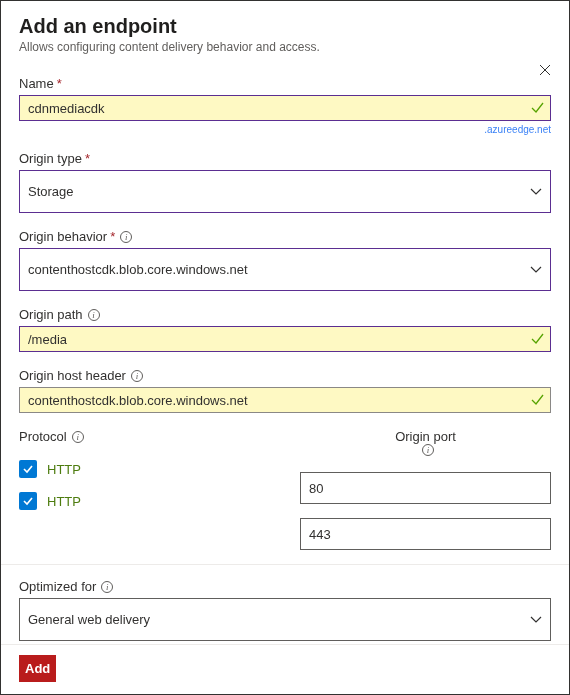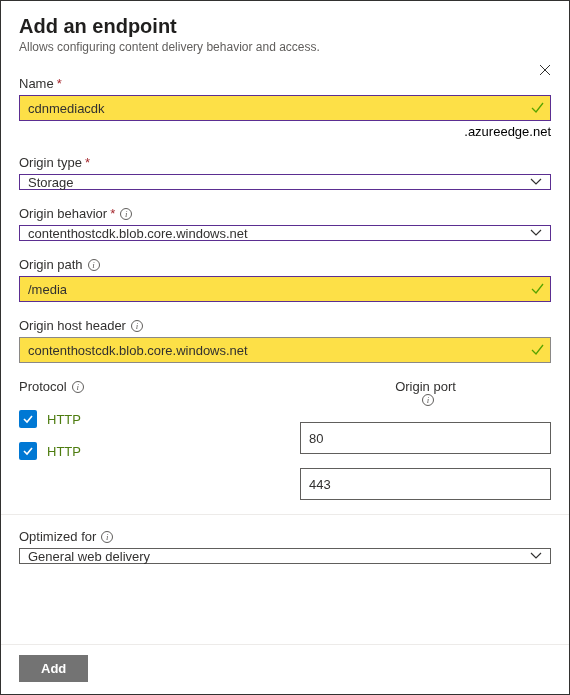"cdnmediacdk" .text-input { background: #fde047 -> #fef9c3 }
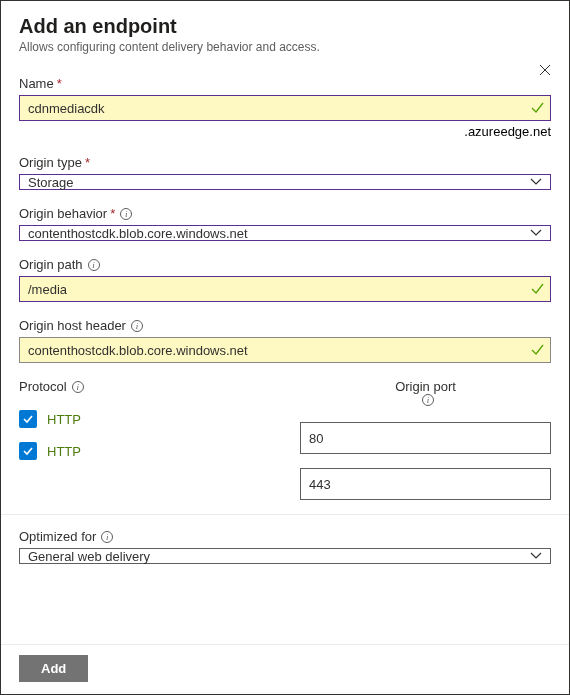".azureedge.net" .suffix { color: #000000 -> #3b82f6; font-size: 13px -> 10px }
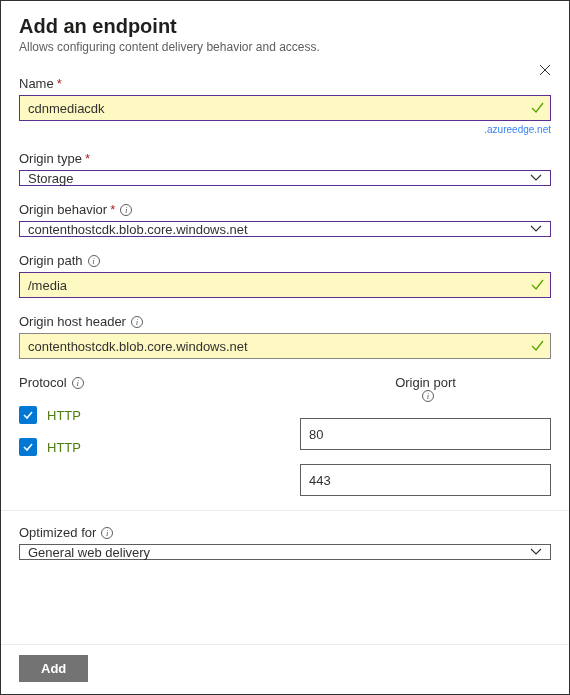"Storage" .select { height: 16px -> 43px }
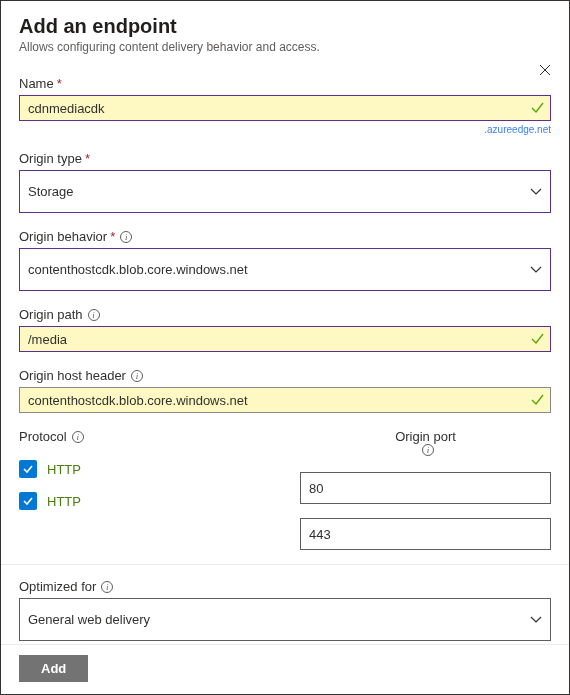"Add" .add-btn { background: #737373 -> #b91c1c; padding: 6px 22px -> 6px 6px }
